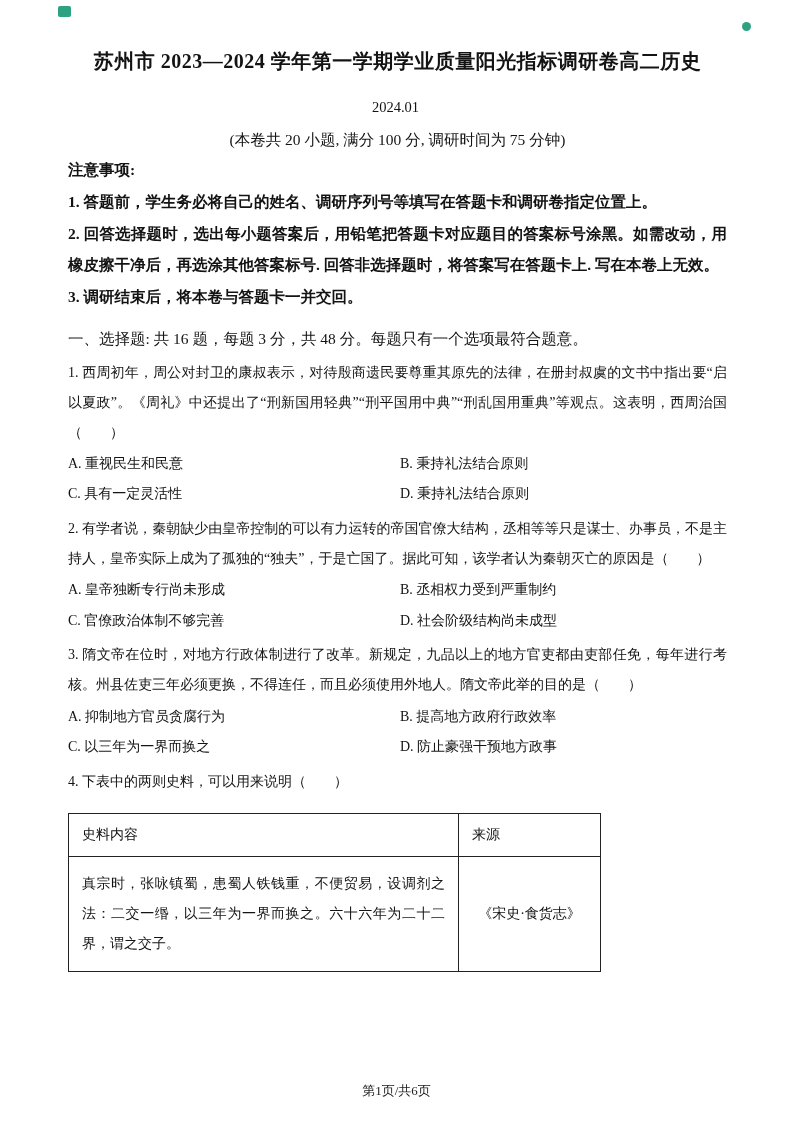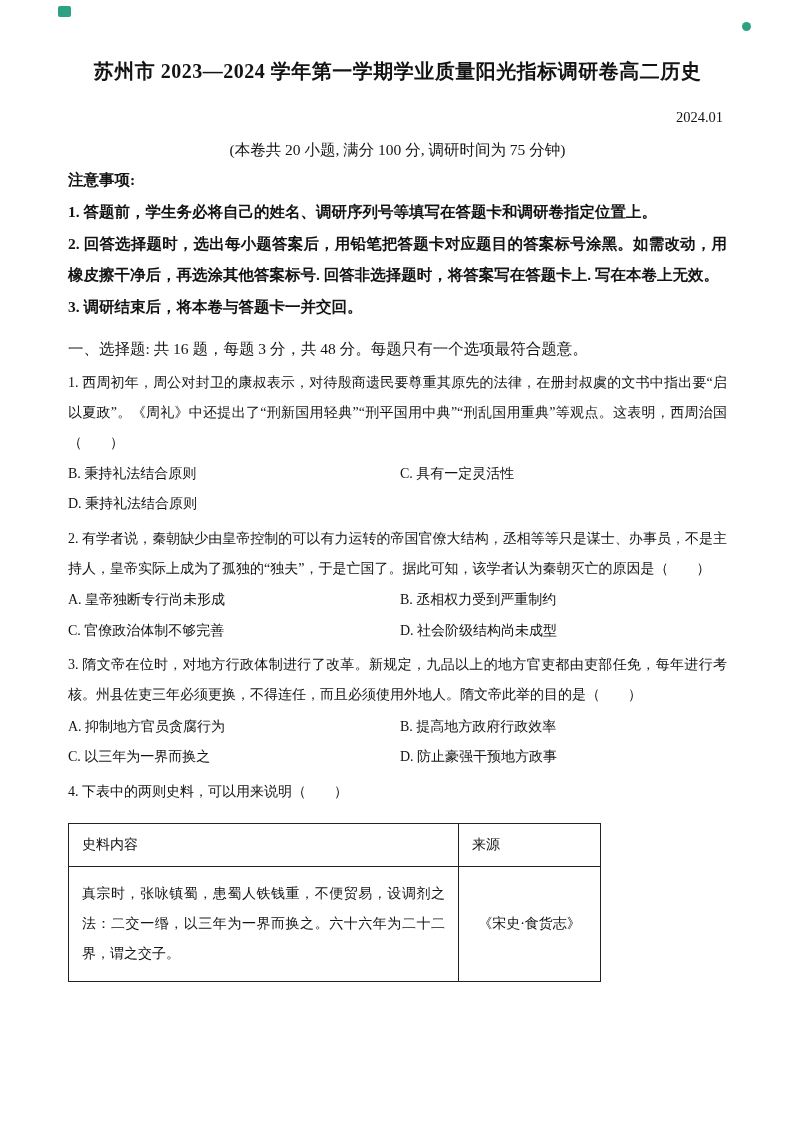"苏州市 2023—2024 学年第一学期学业质量阳光指标调研卷高二历史" .page-inner { padding: 46px 66px 0 68px -> 36px 66px 0 68px }
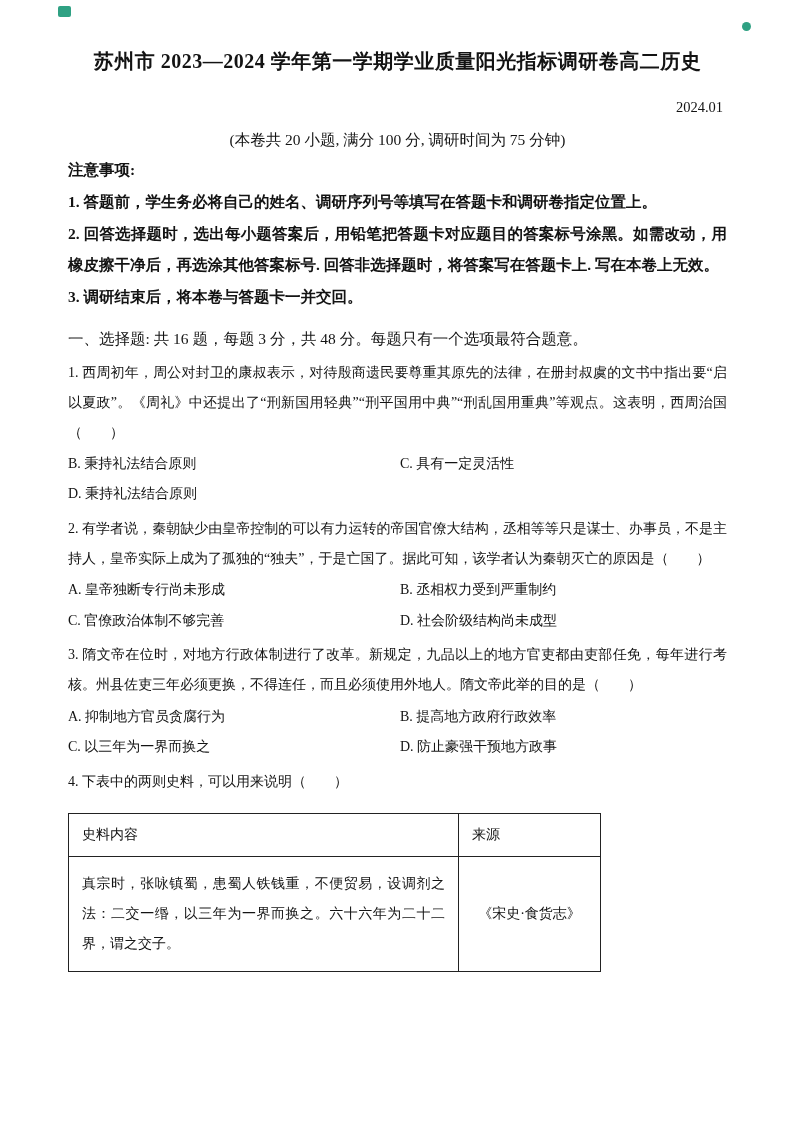"2024.01" .exam-date { text-align: right -> center }
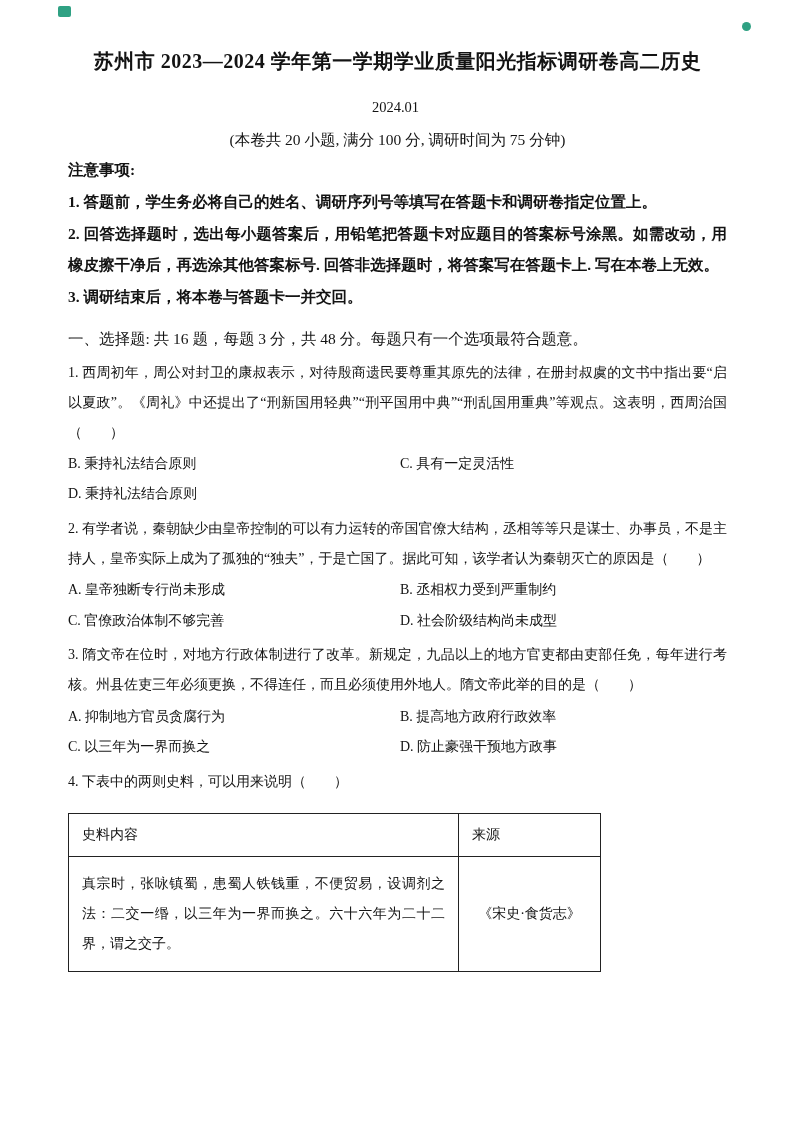"A. 重视民生和民意" div { html: none -> <div>A. 重视民生和民意</div> }
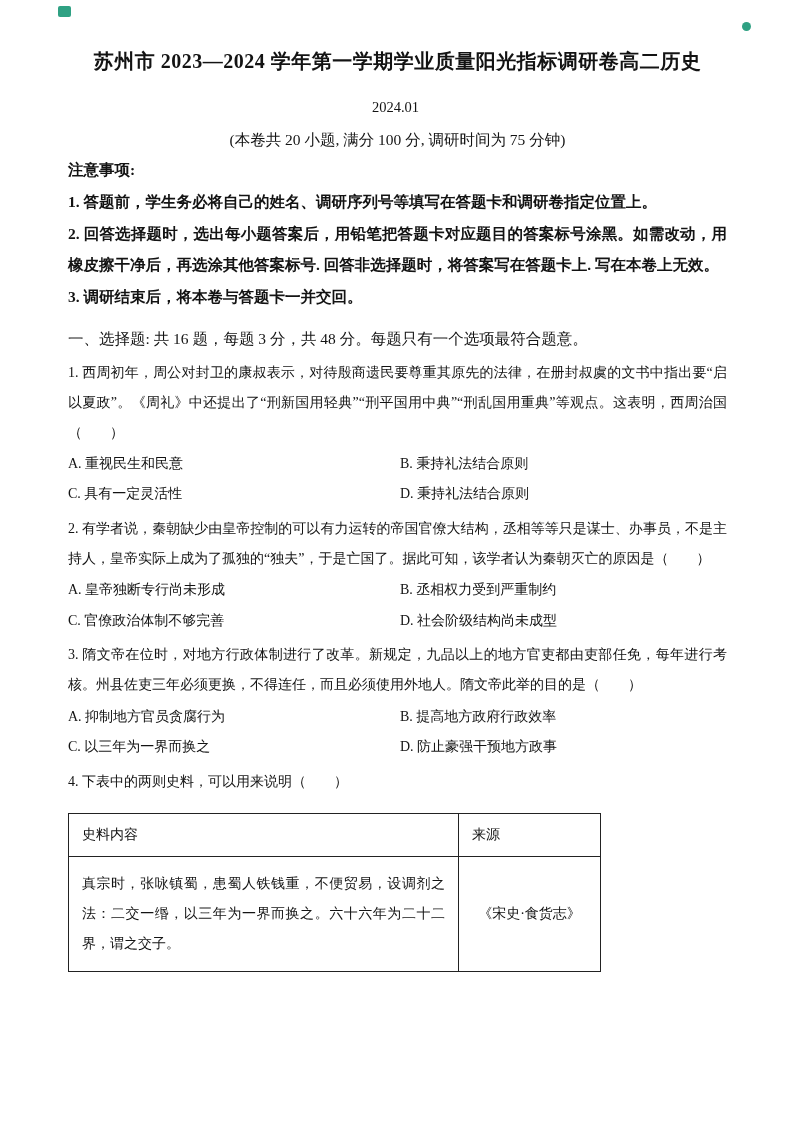"第1页/共6页" div.footer { html: none -> <div>第1页/共6页</div> }
